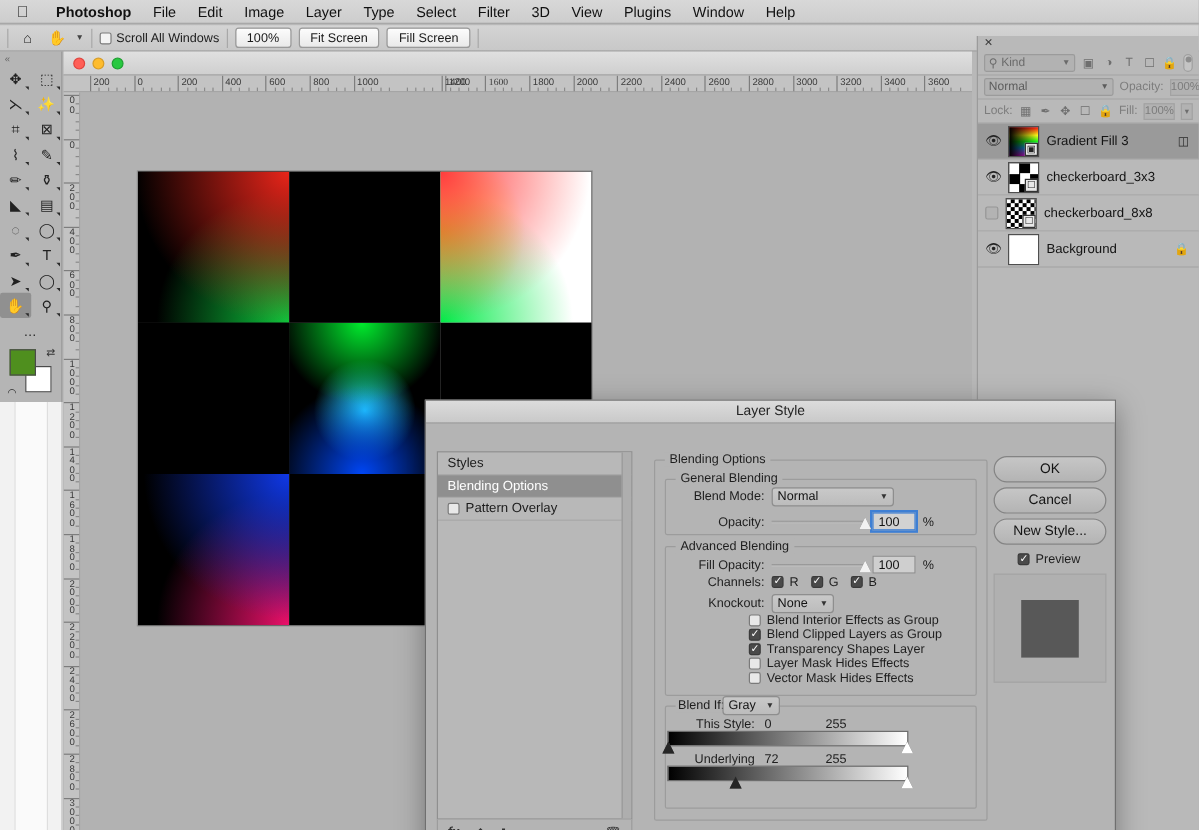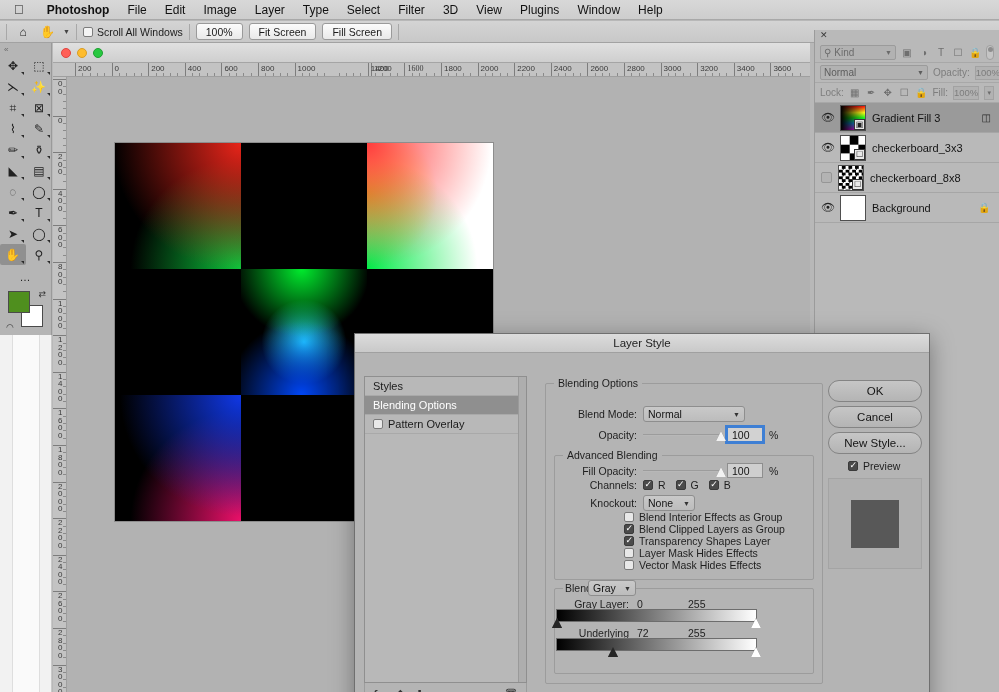"General Blending" div.panelgroup { html: none -> <div> <span>General Blending</span> </div> }
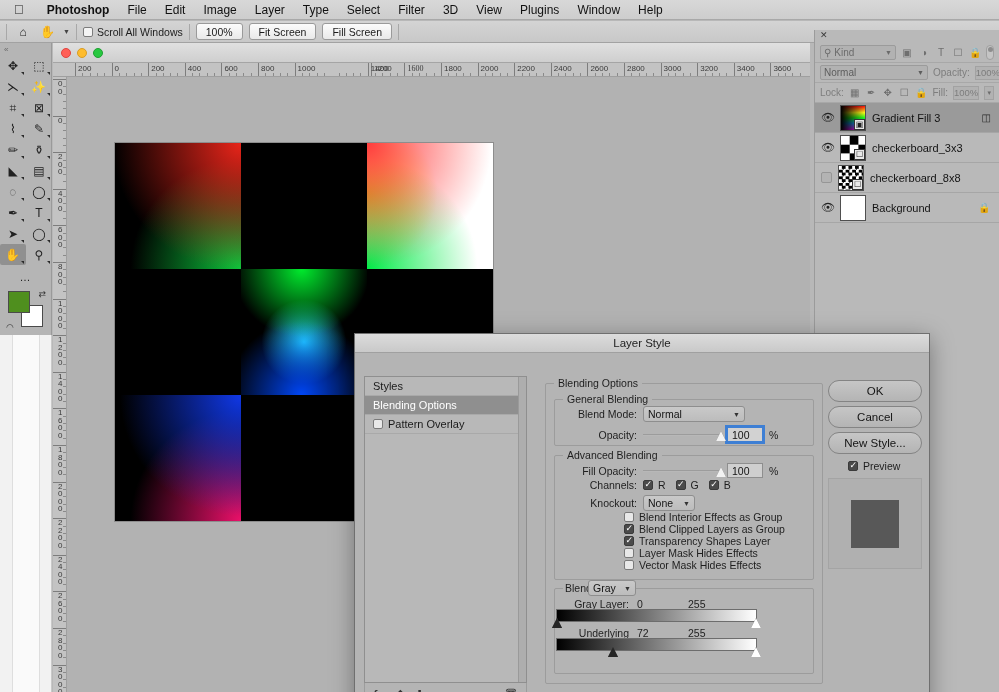"Gray" div.selbox { left: 233px -> 247px }
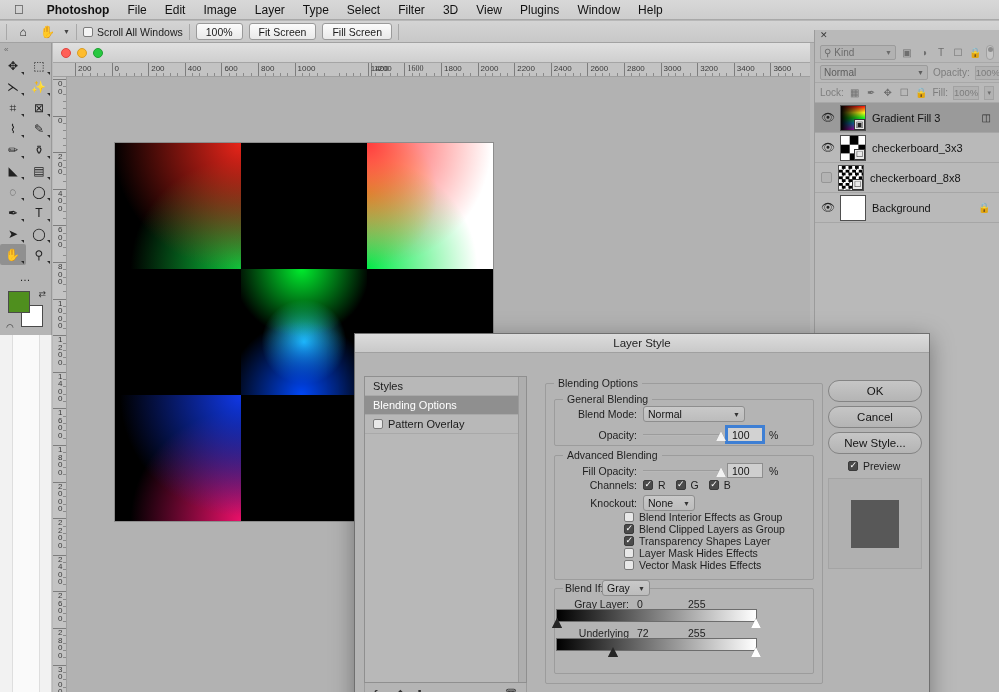"Gray Layer:" span.binum { text: Gray Layer -> This Style }
